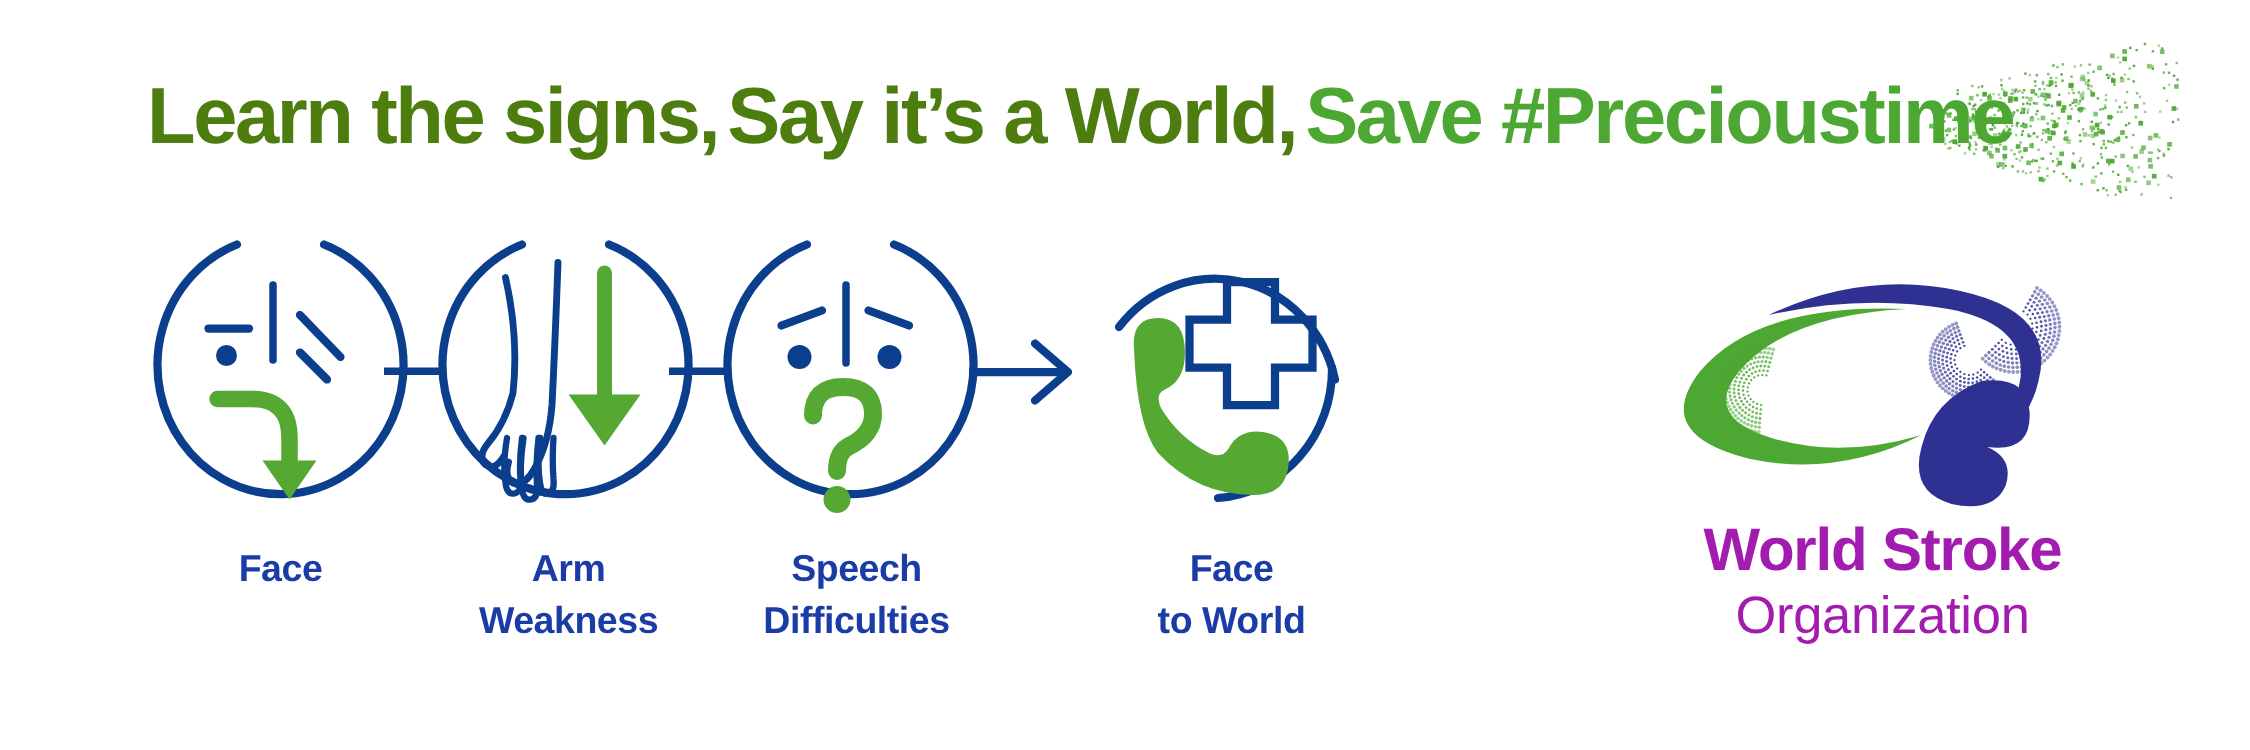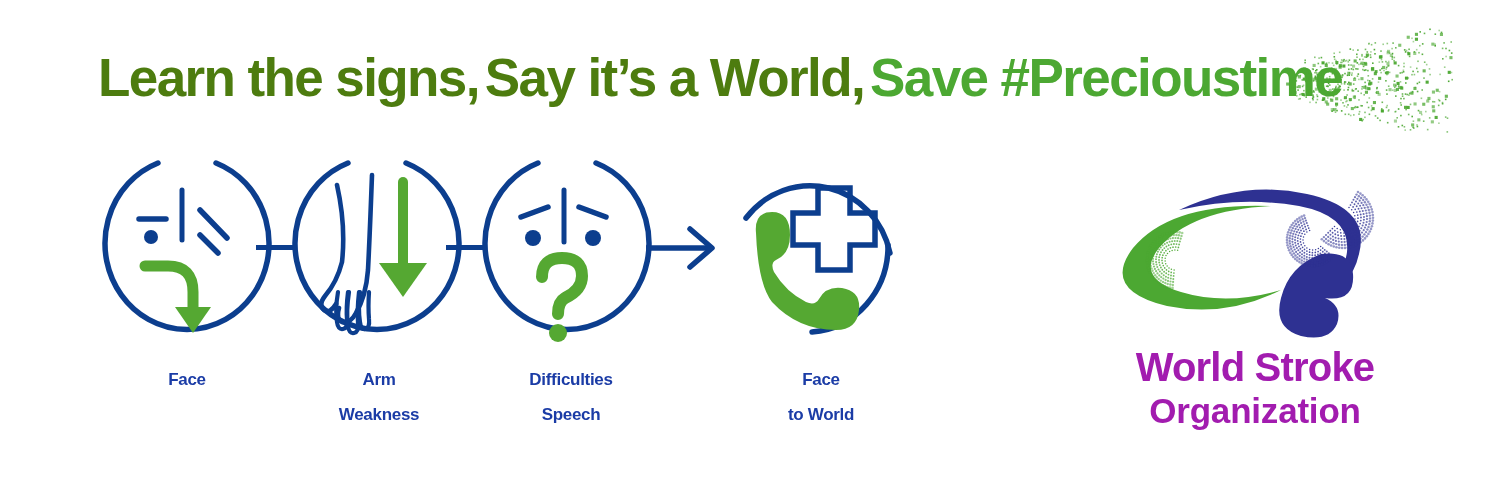"Face" .label { font-size: 17px -> 25px }
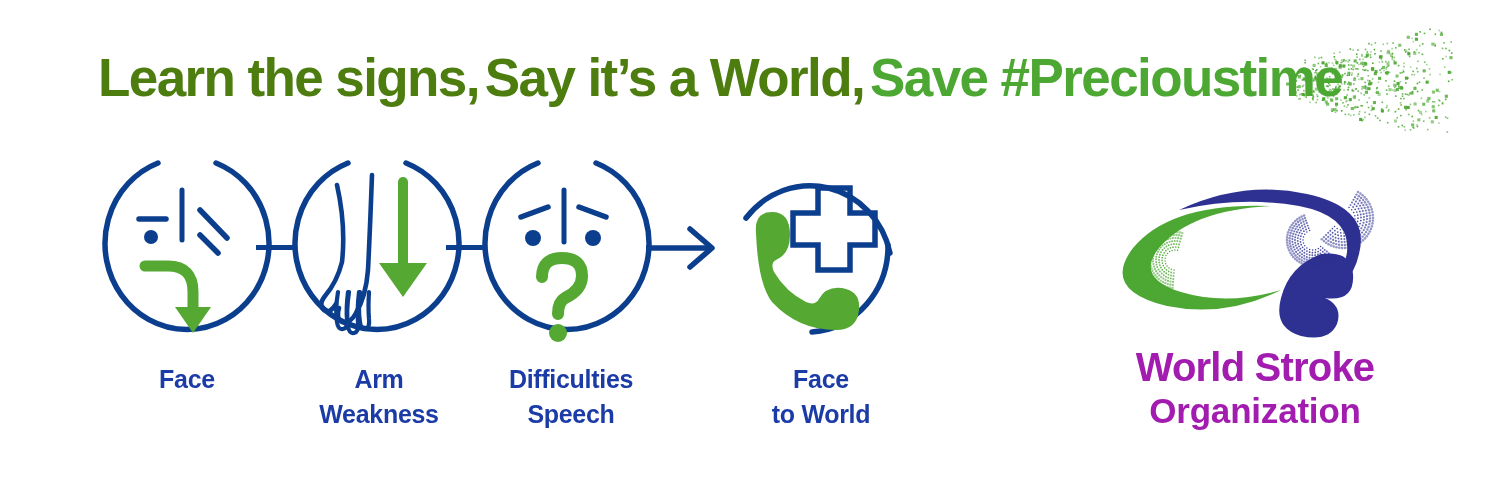"Difficulties" span { order: before "Speech" -> after "Speech" }
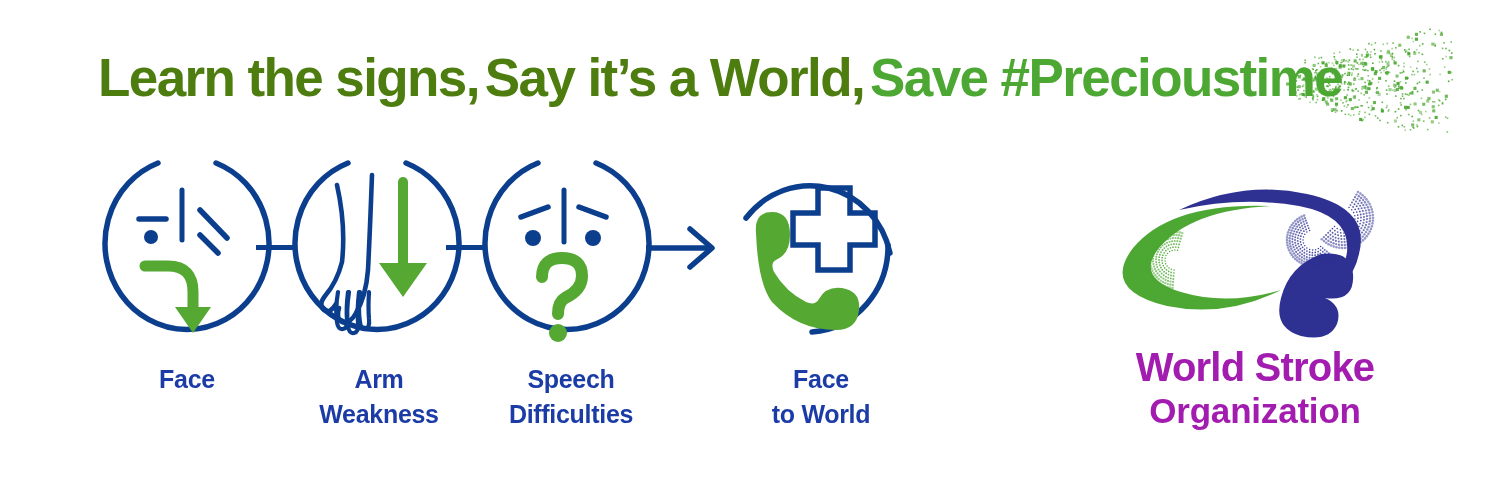"Organization" #logo-text .line2 { font-weight: bold -> normal }
